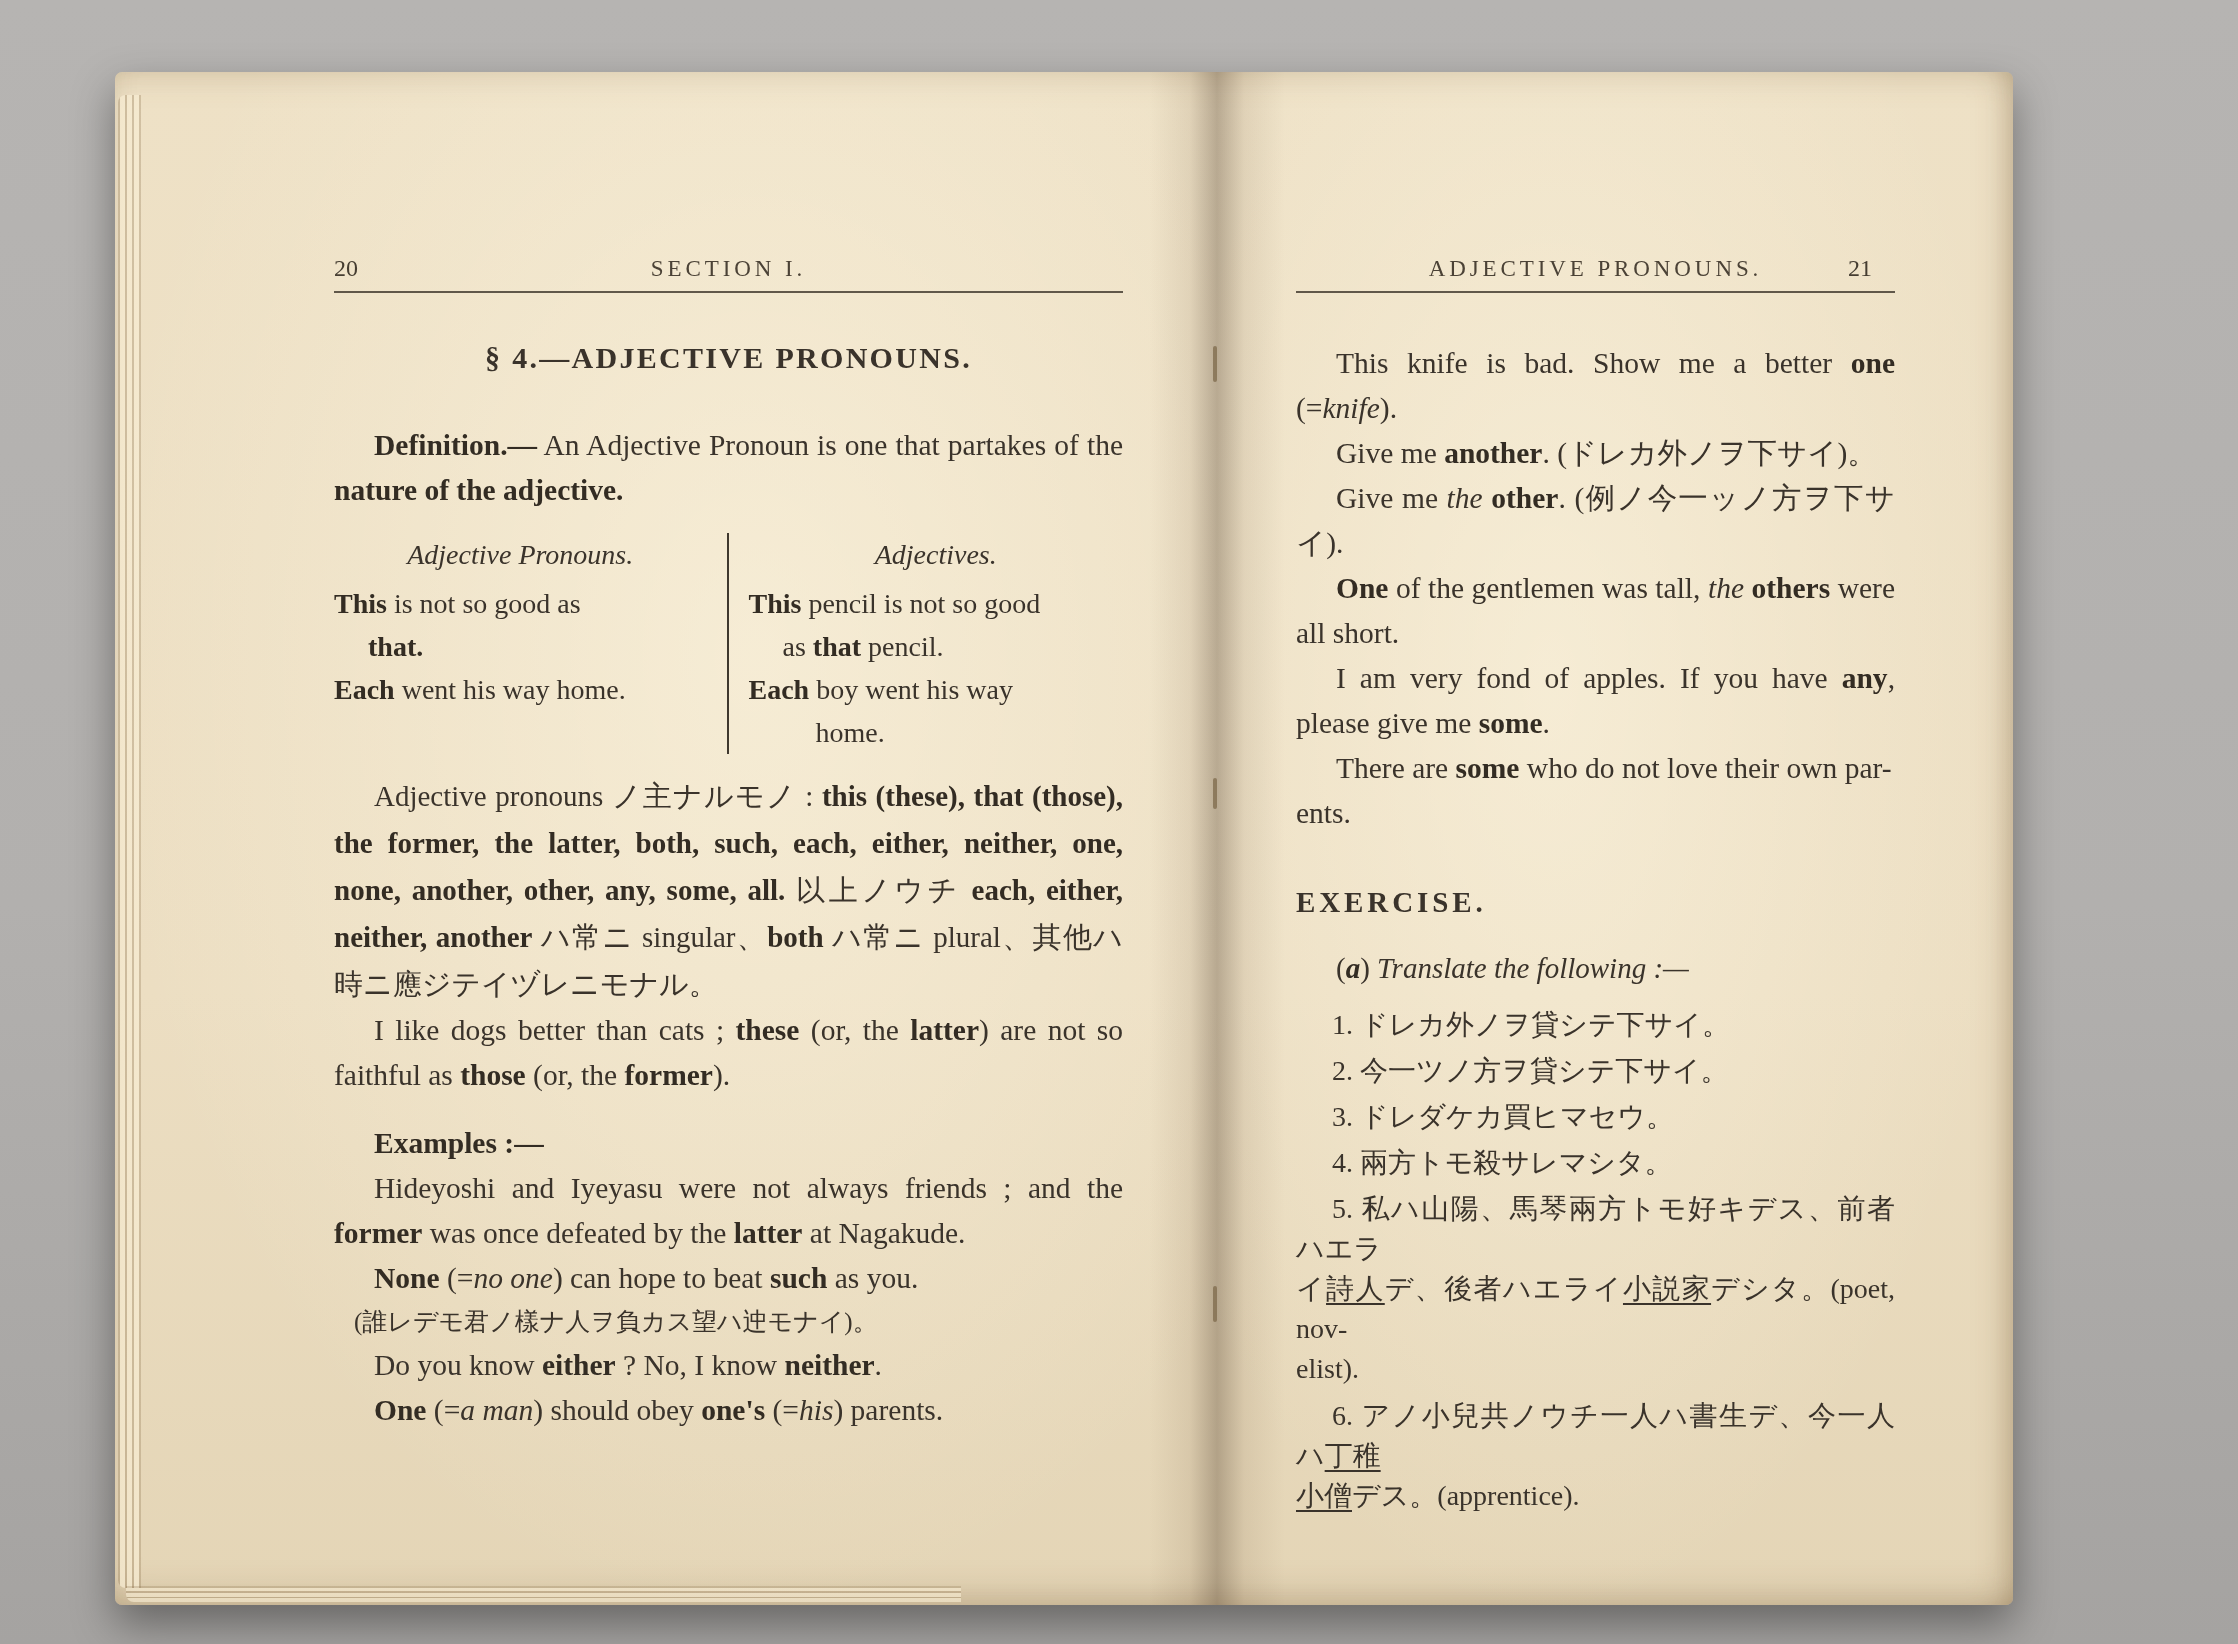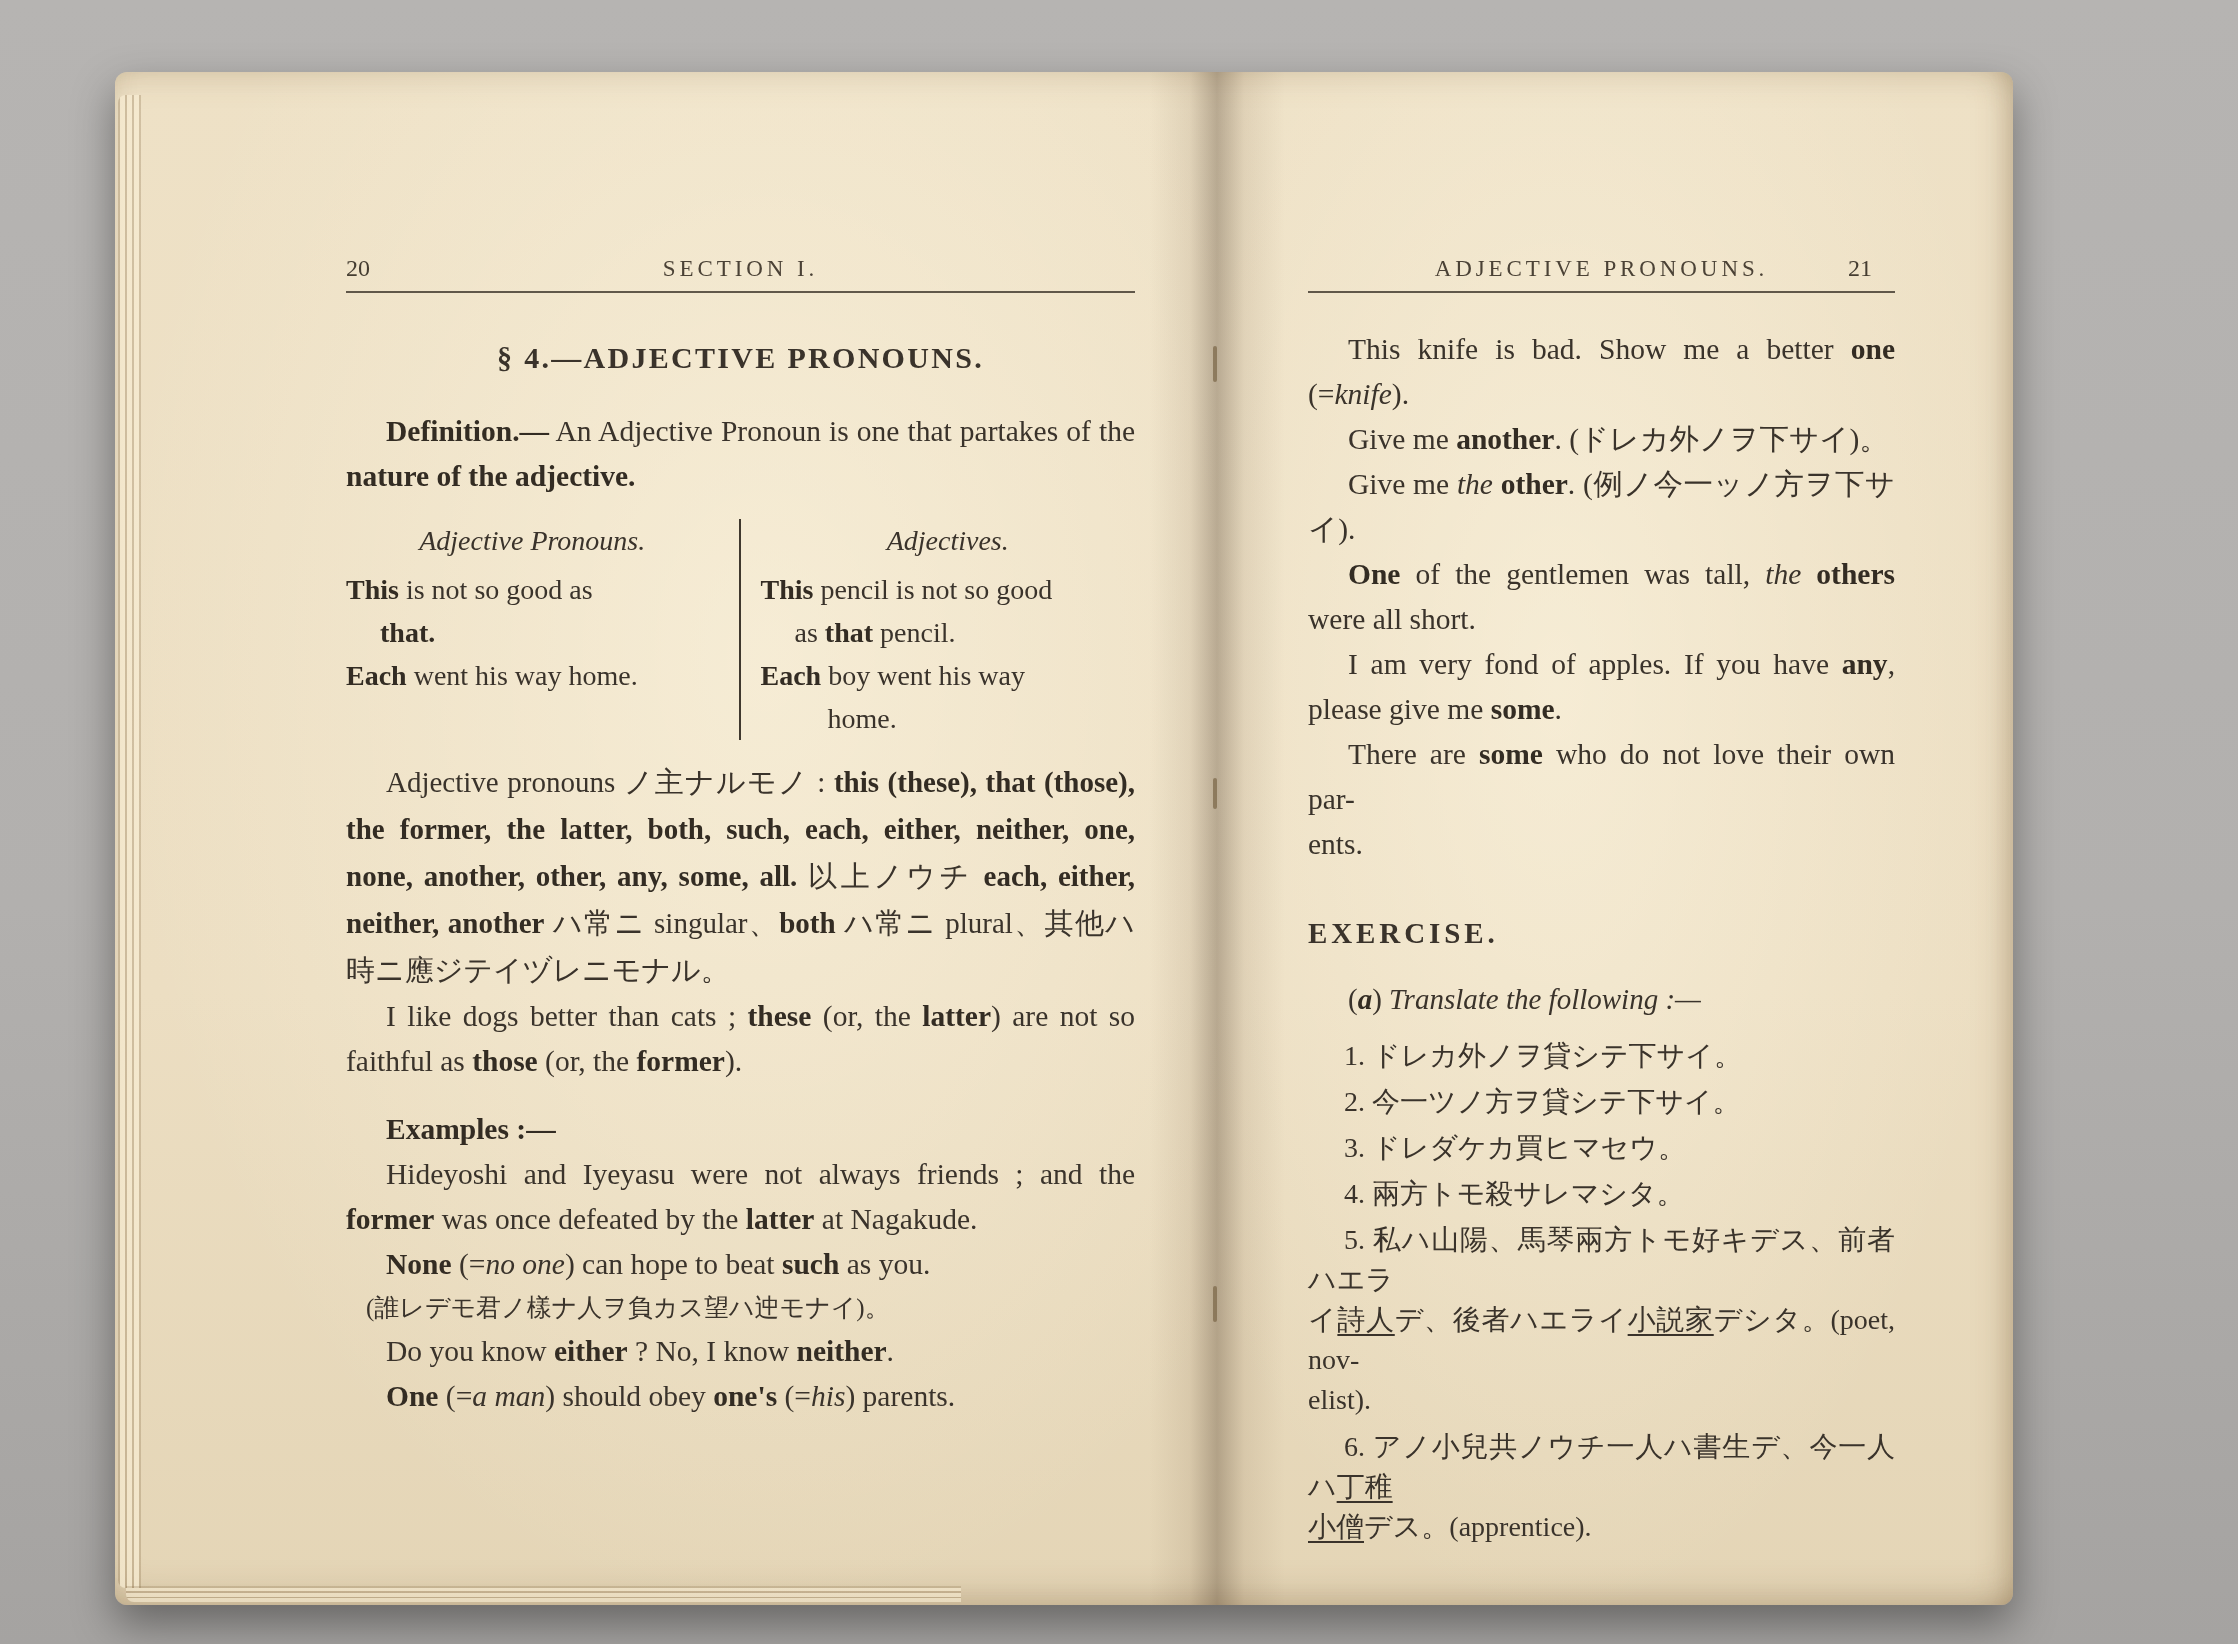"20" .book { border-radius: 12px -> 7px; padding-left: 12px -> none }
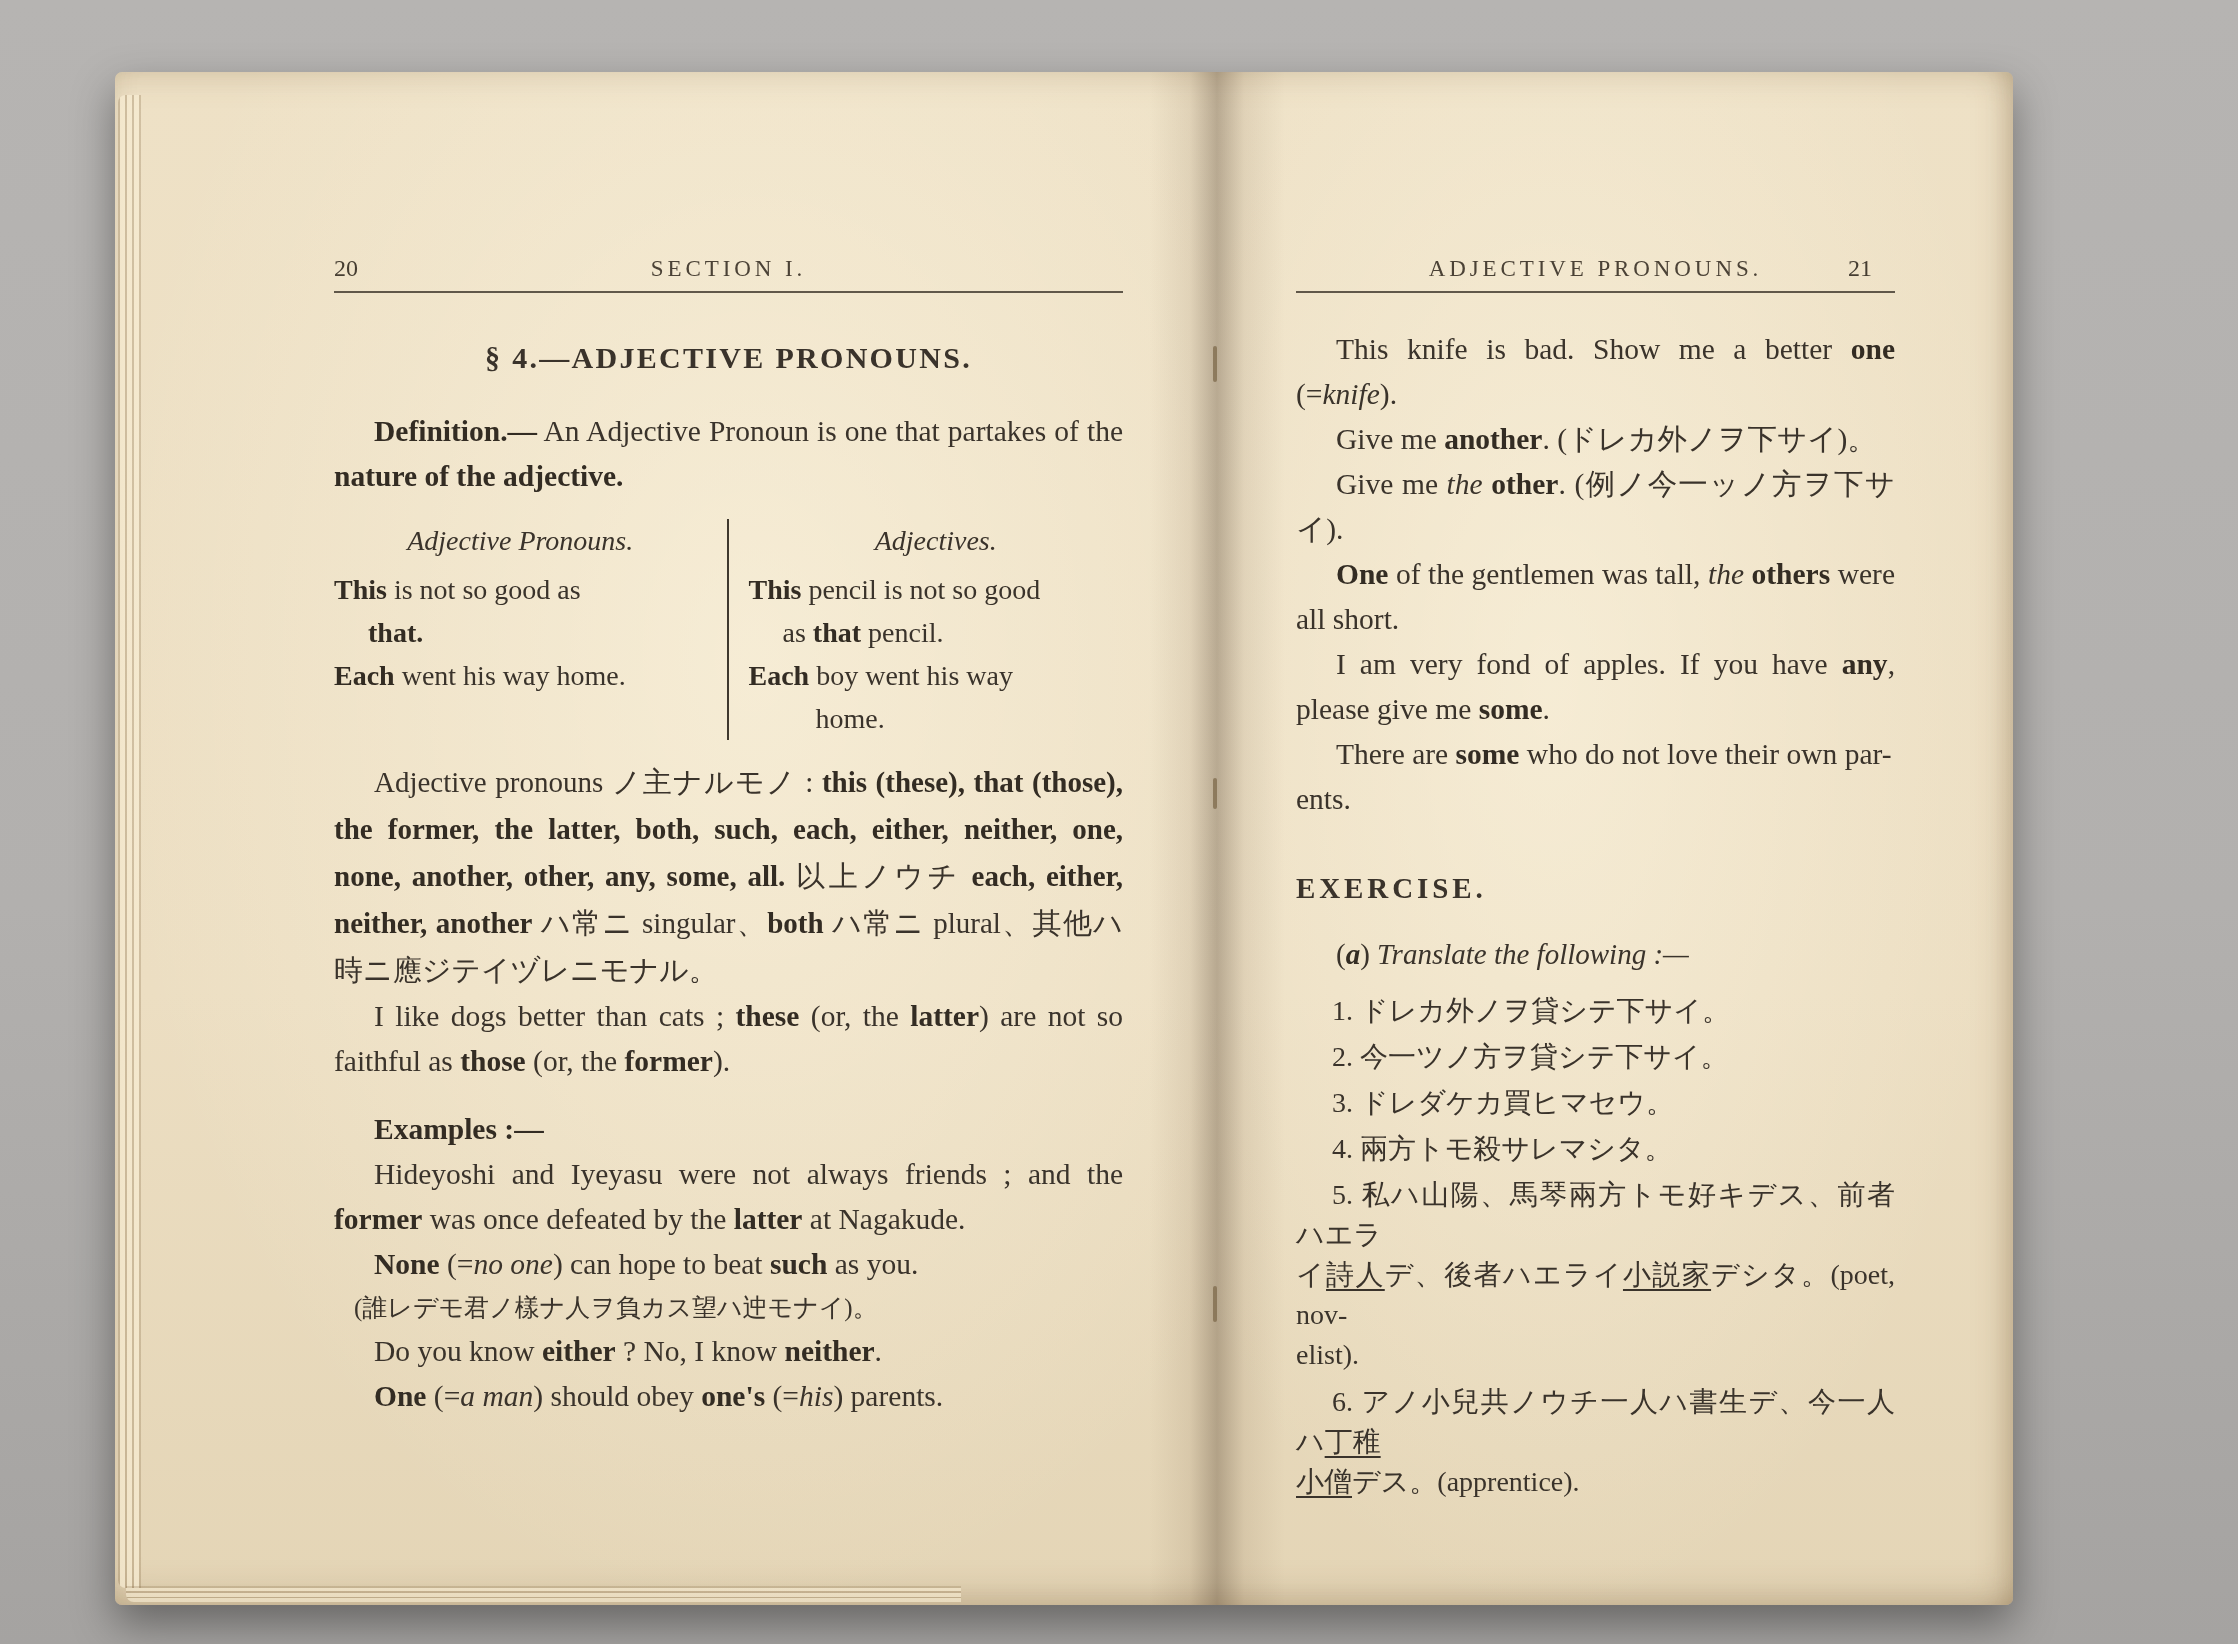"This knife is bad. Show" .mt-def { margin-top: 34px -> 48px }
